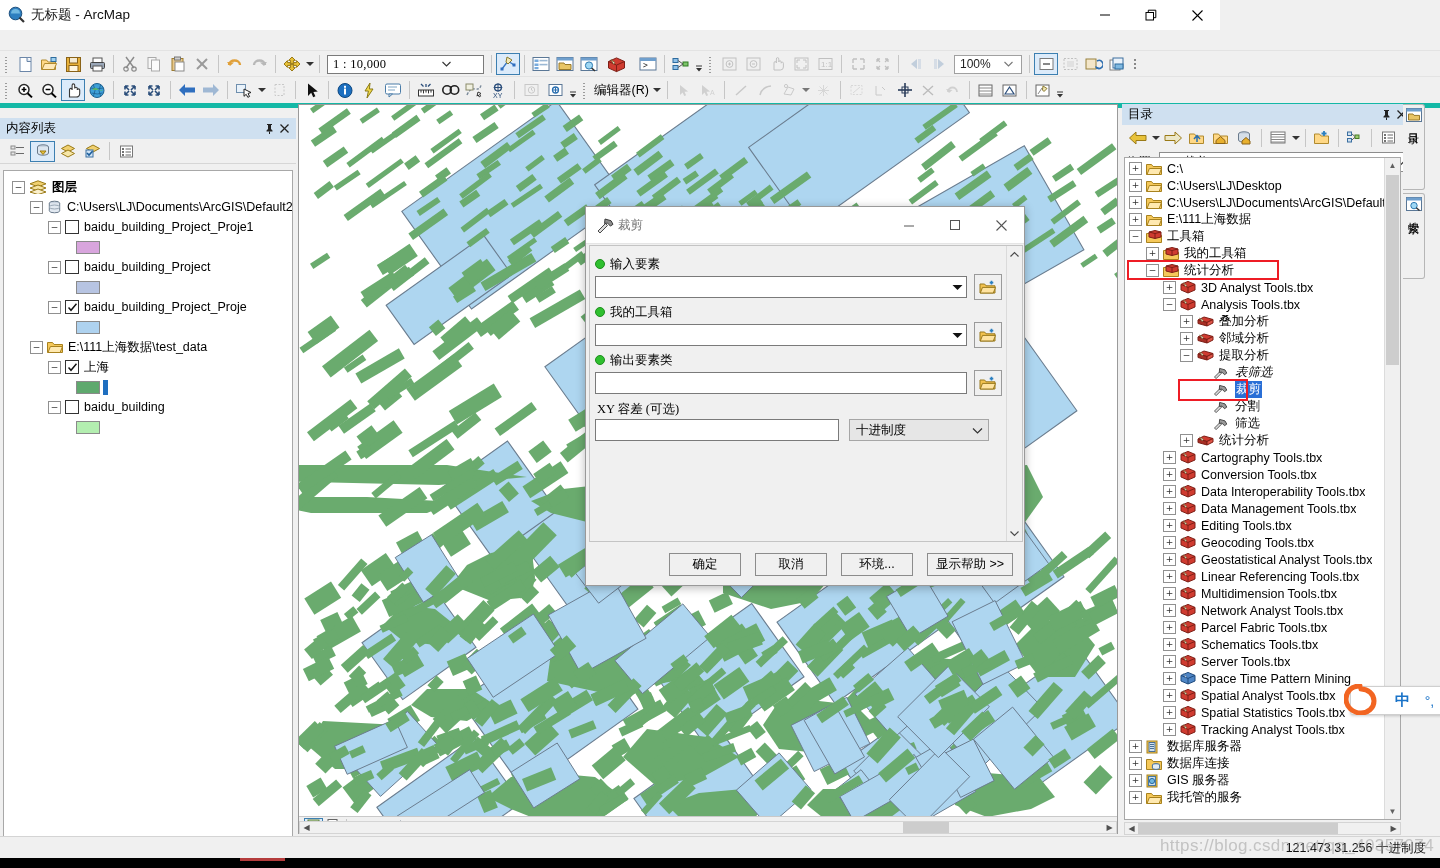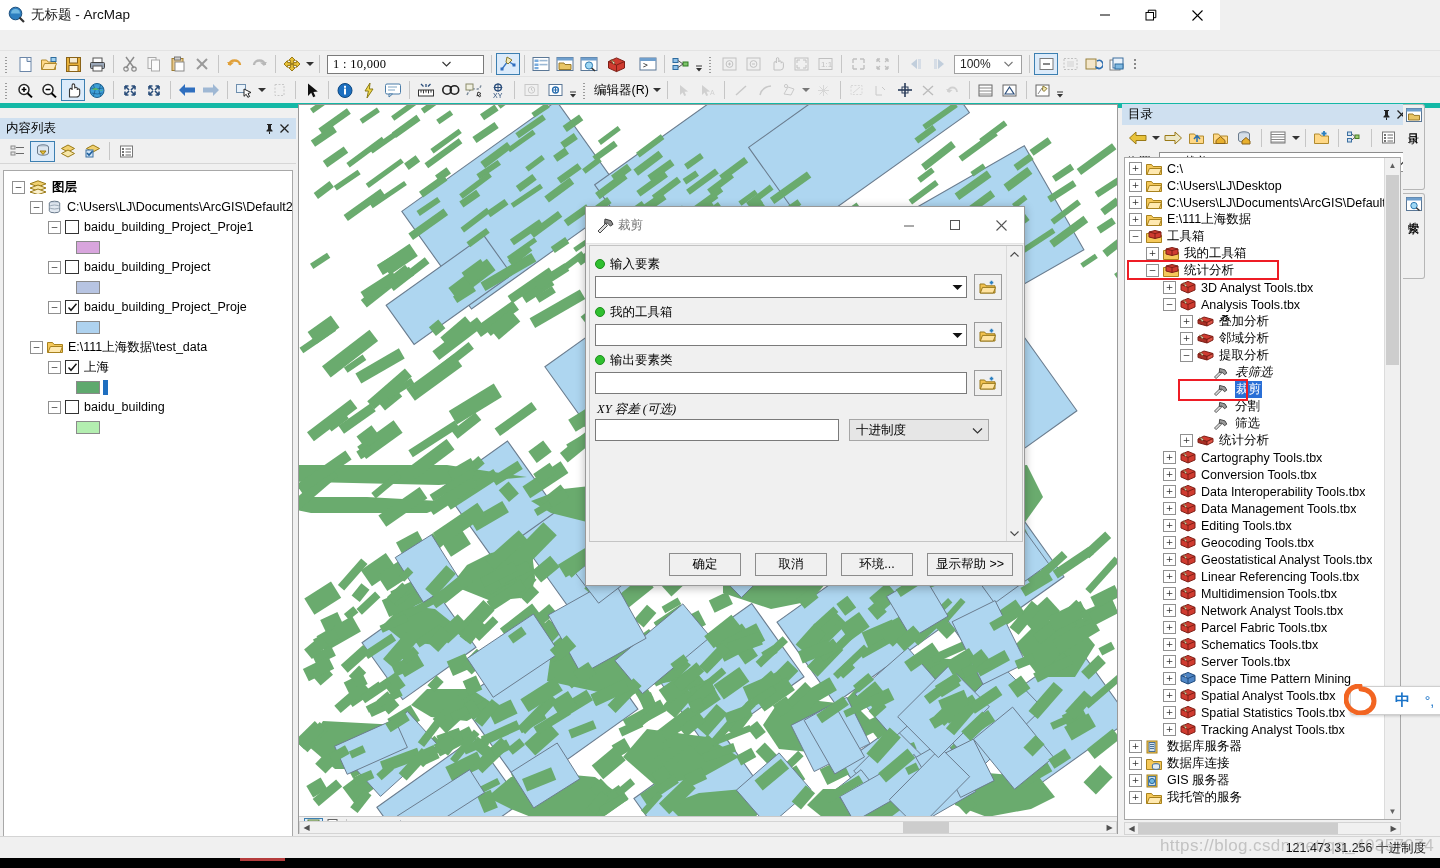"XY 容差 (可选)" .xylabel { font-style: italic -> none }
